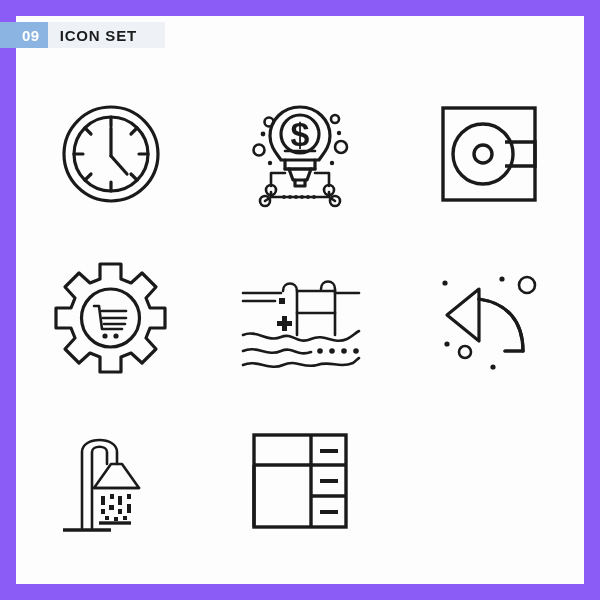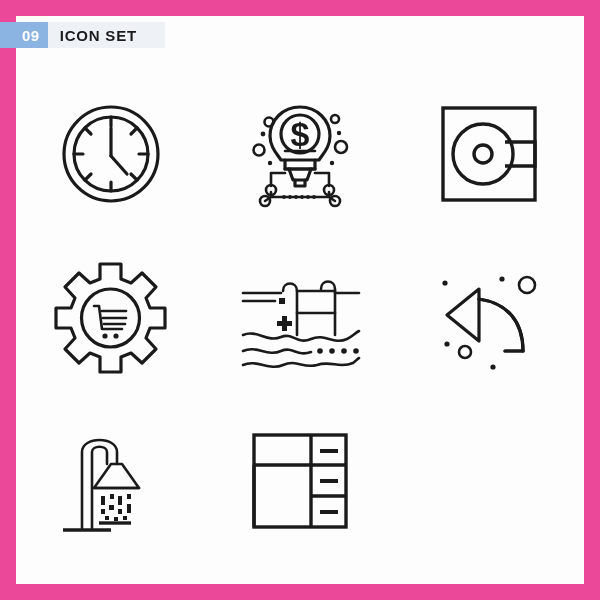"09" #icon-set-page { background: #ec4899 -> #8b5cf6 }
